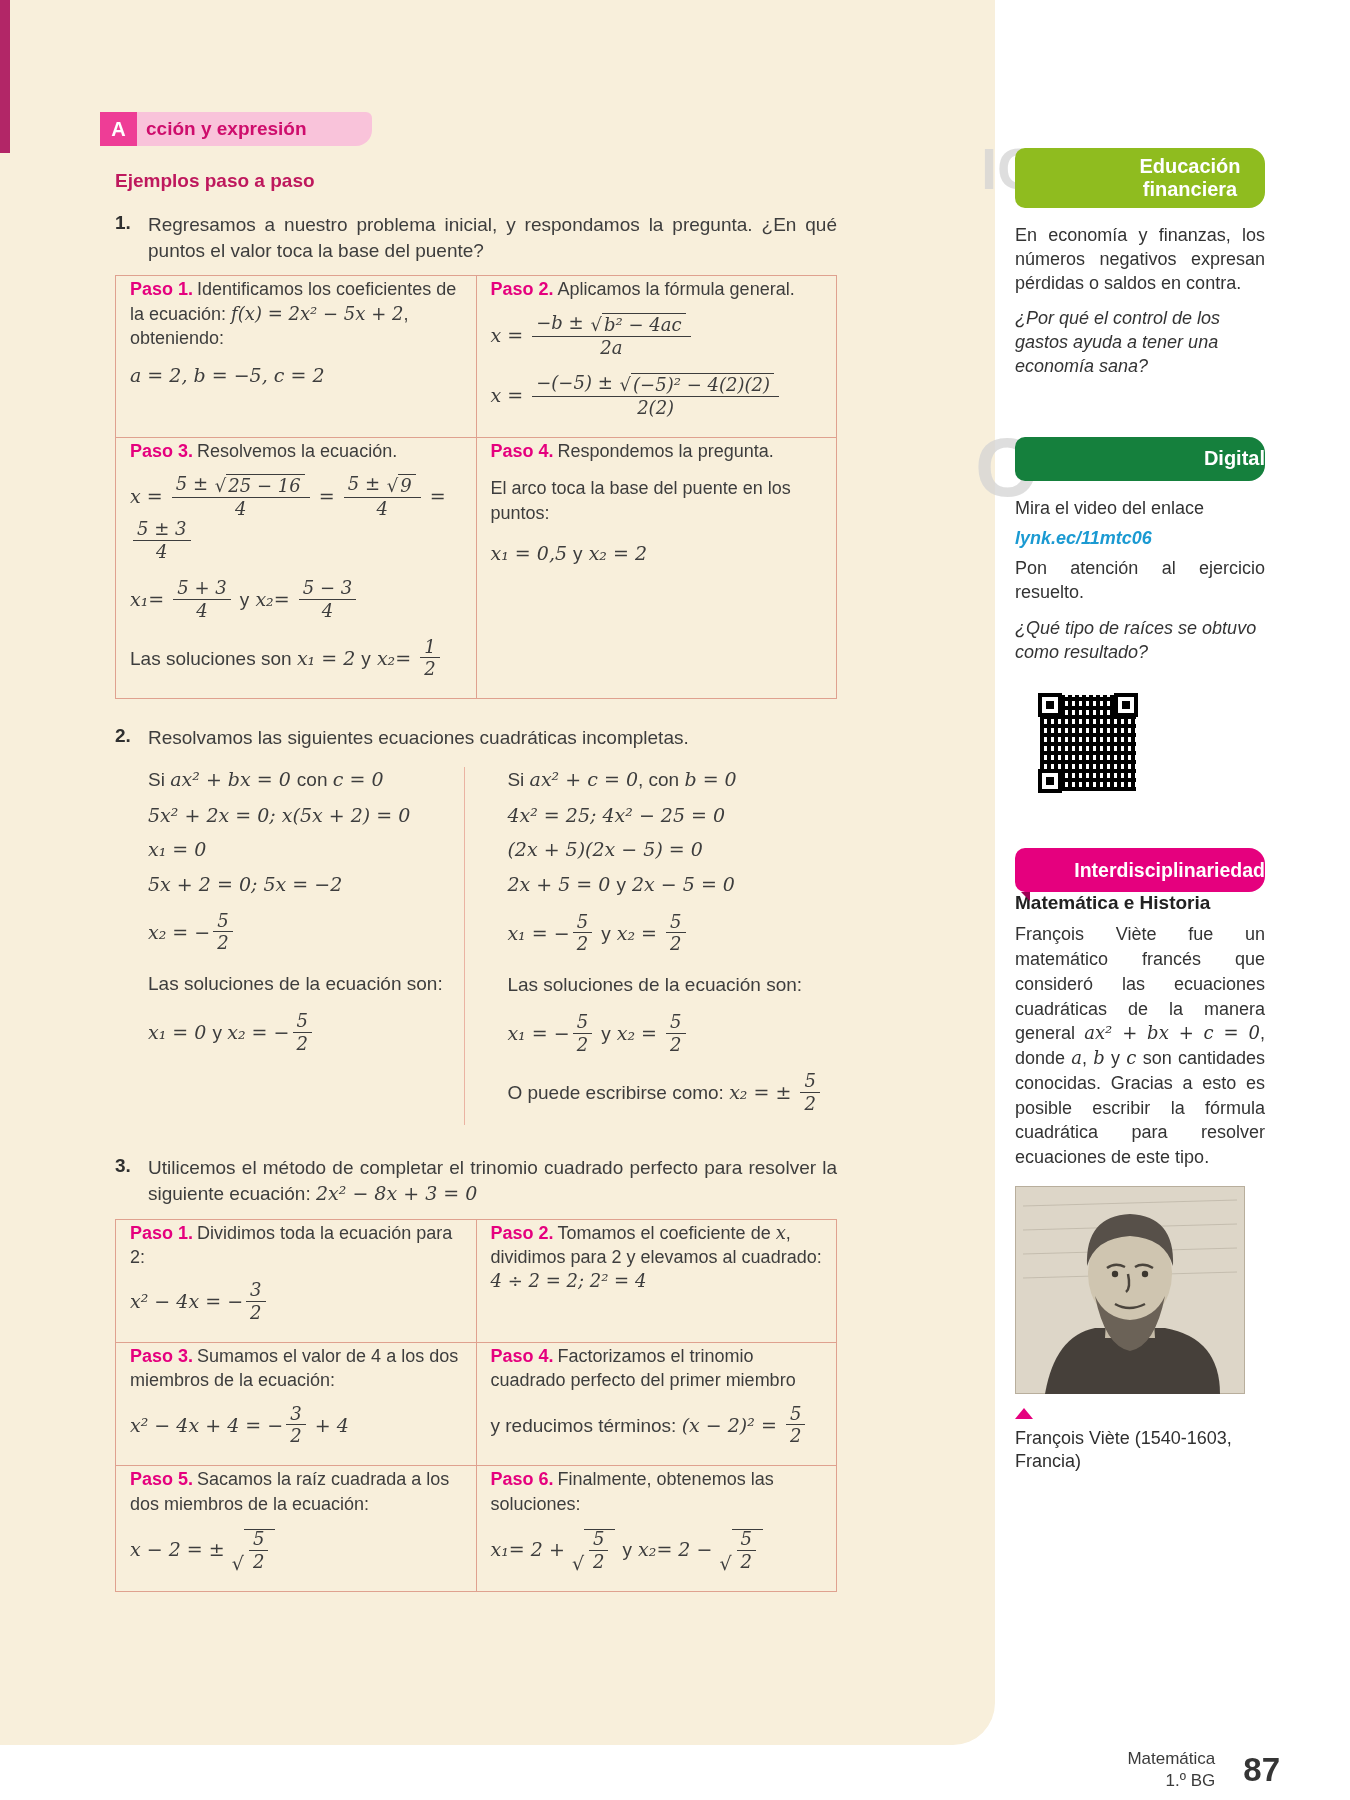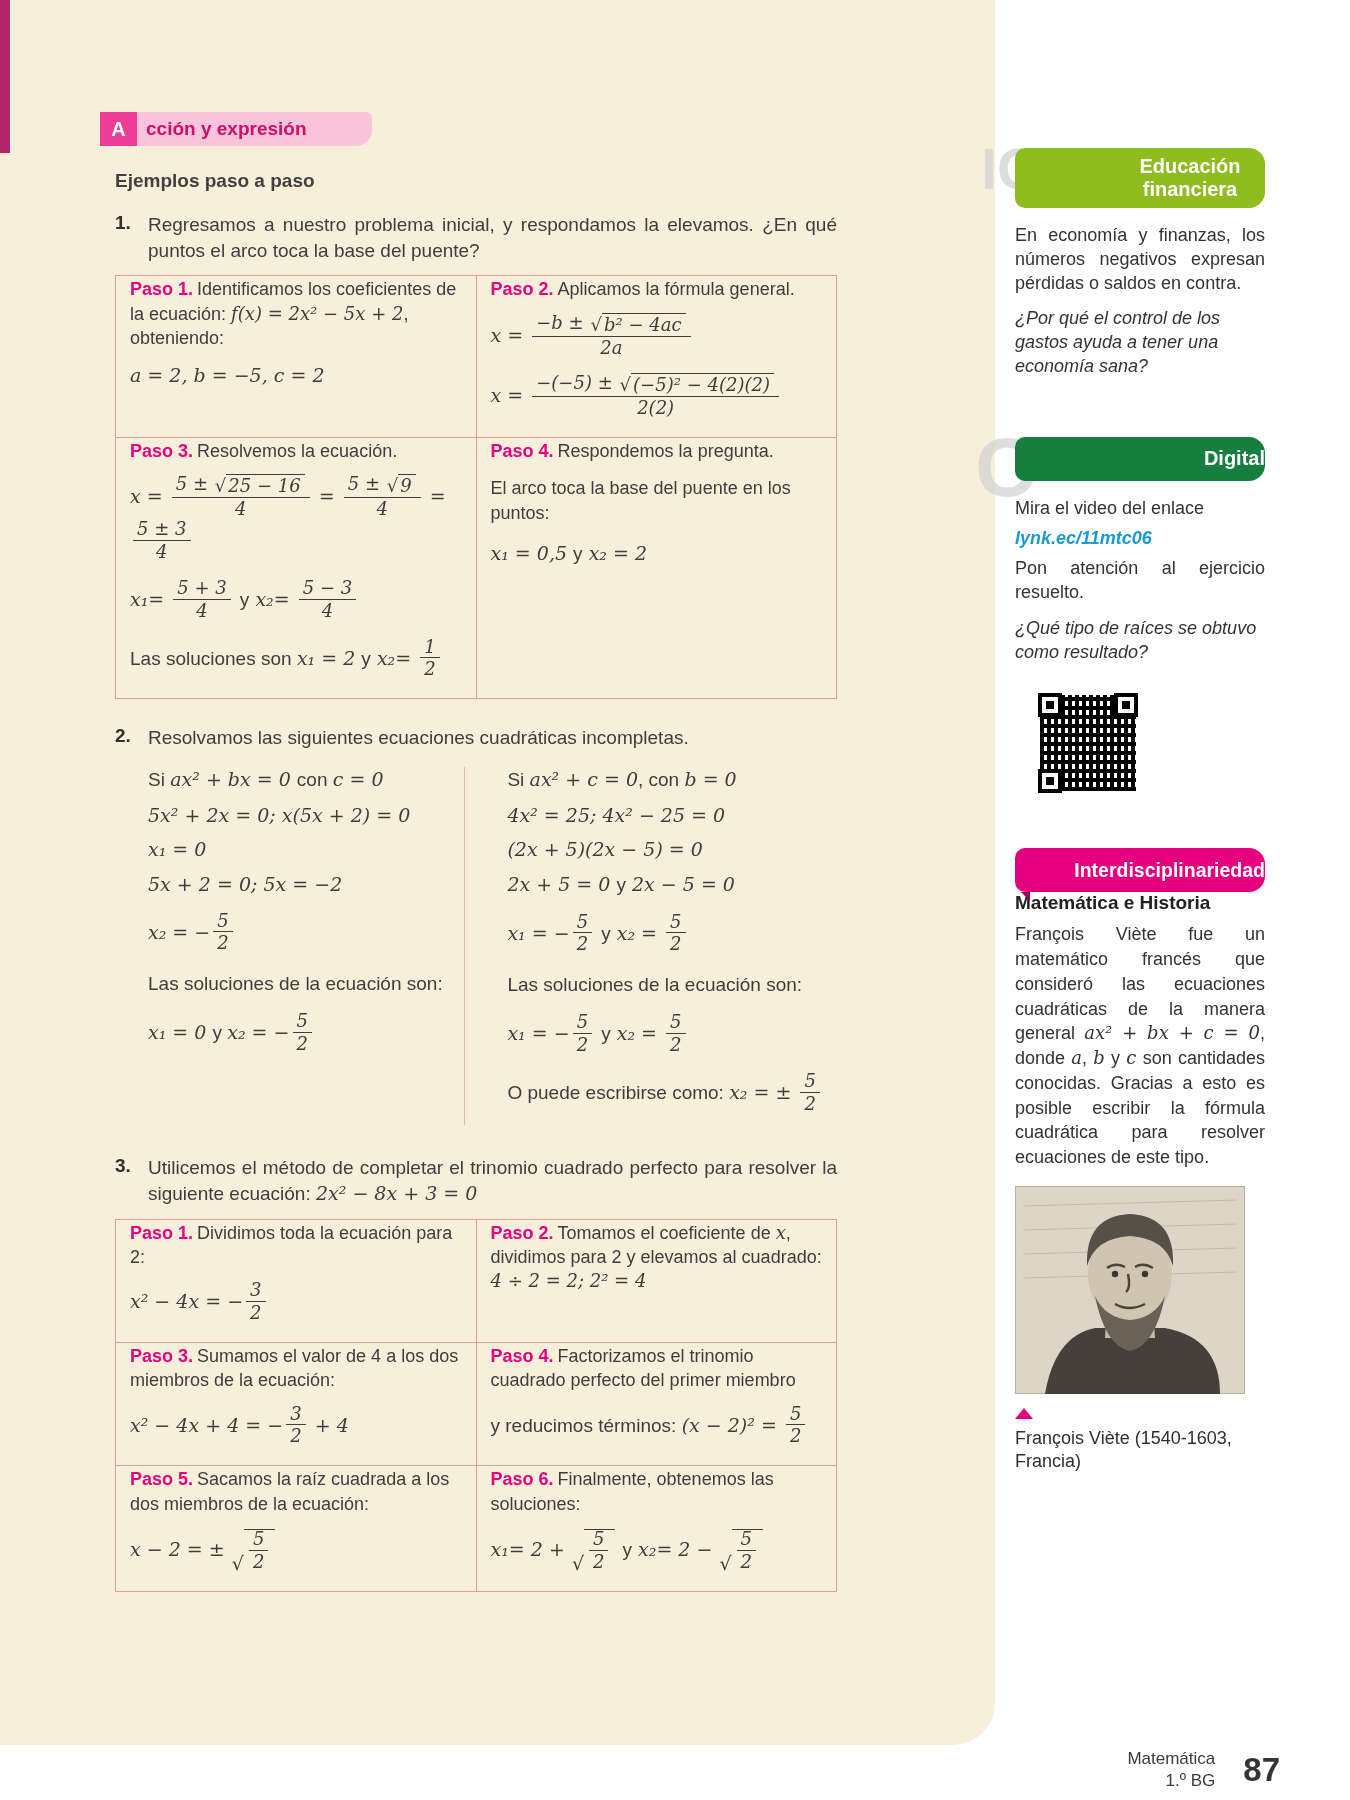"Ejemplos paso a paso" .heading { color: #404040 -> #be185d }
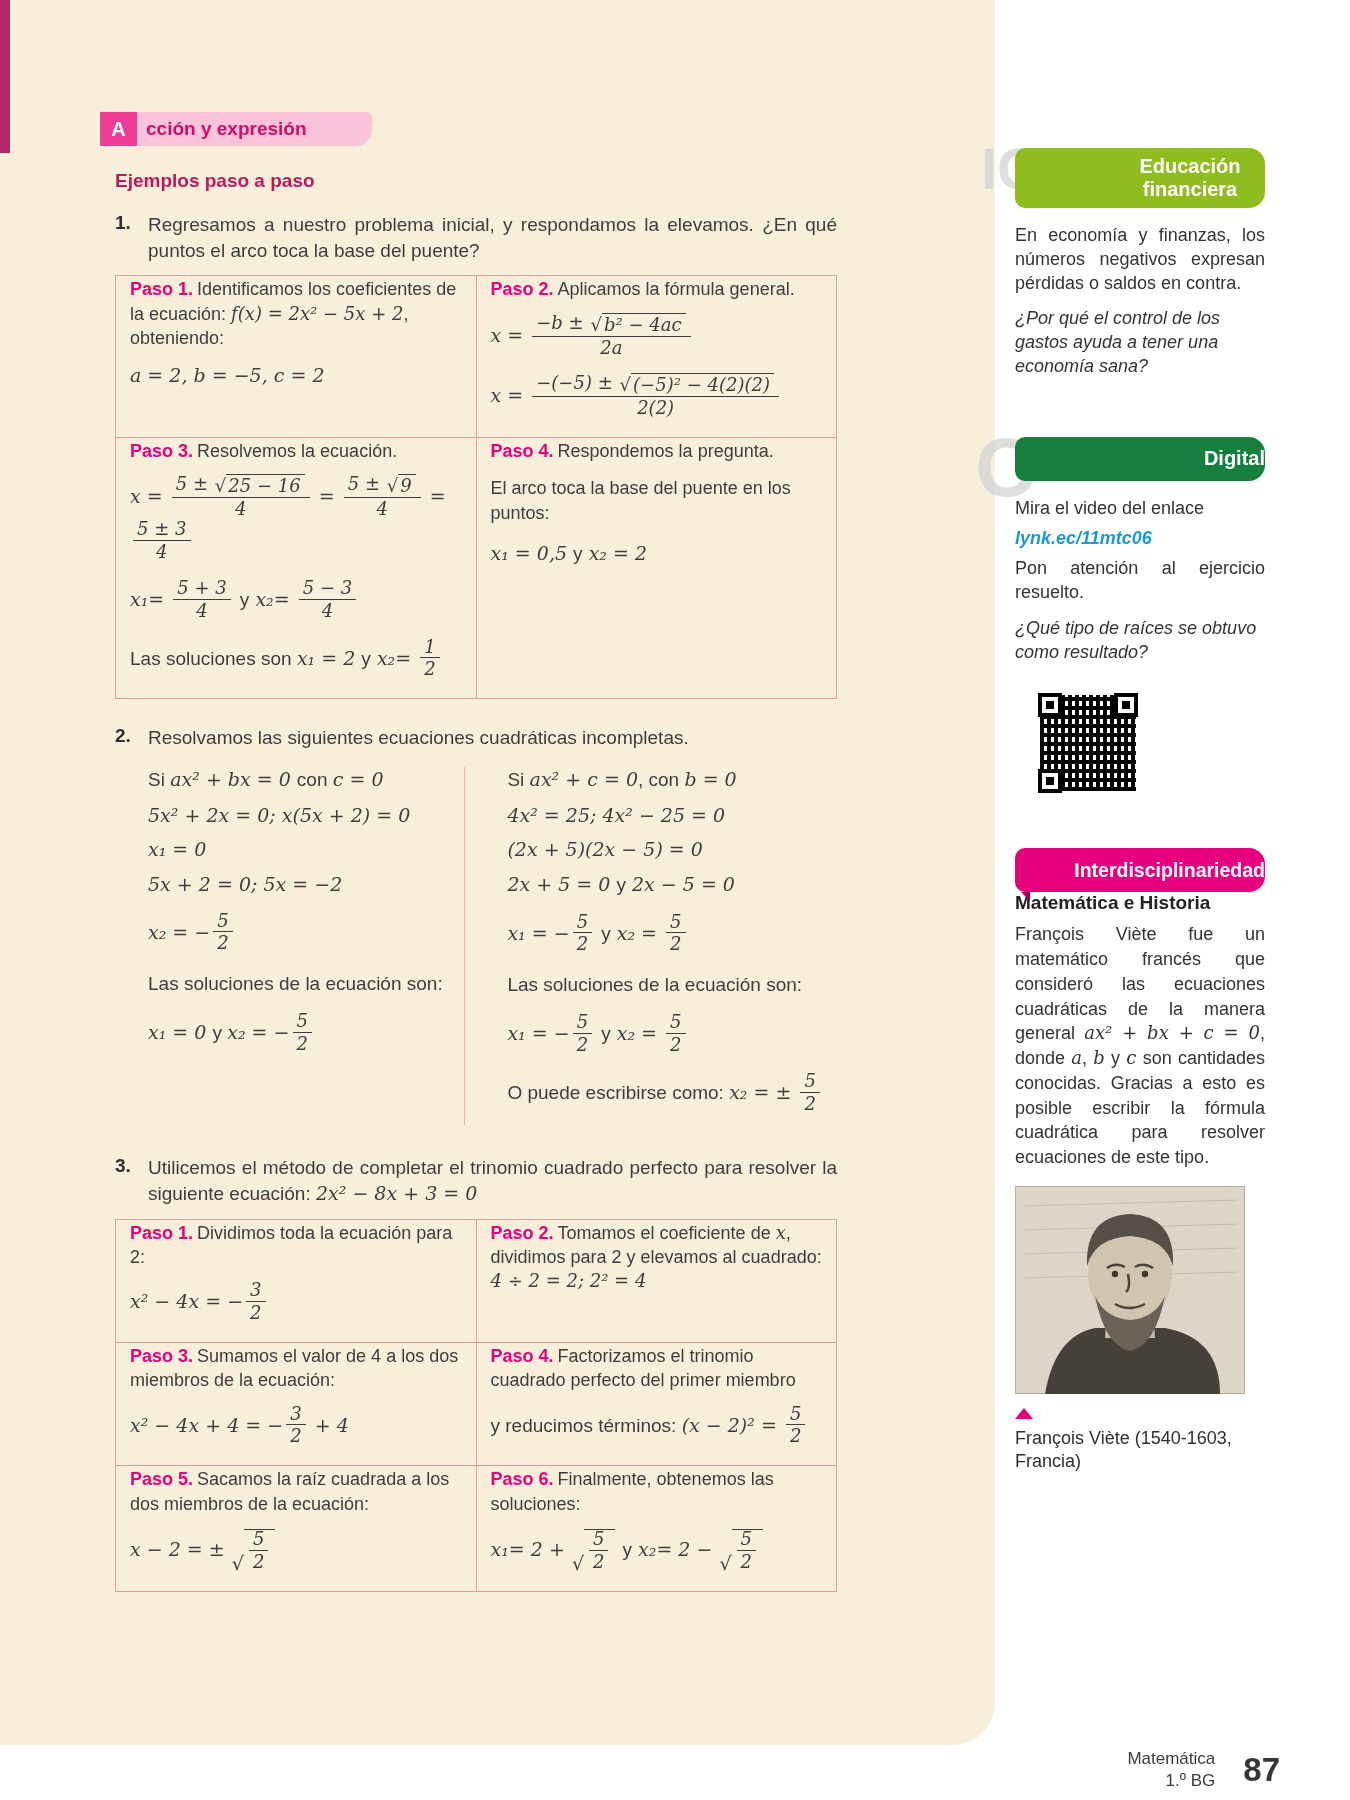"Regresamos a nuestro problema inicial," span.up { text: elevamos. ¿En qué puntos el arco -> pregunta. ¿En qué puntos el valor }
